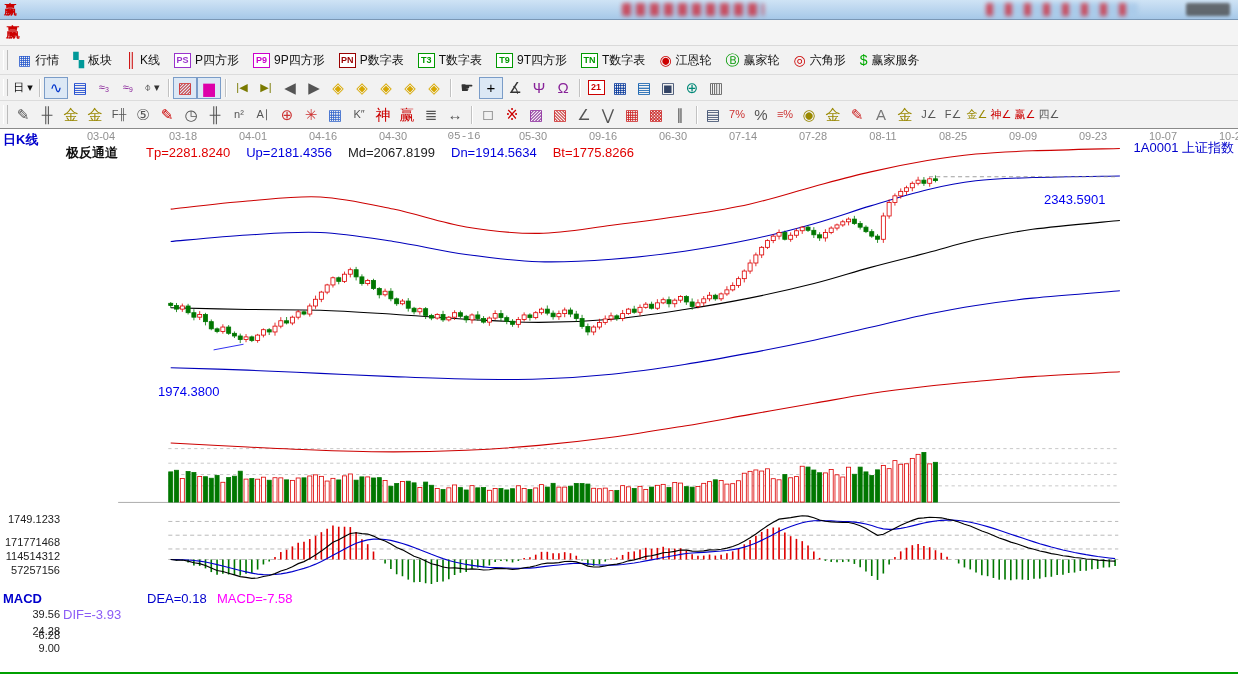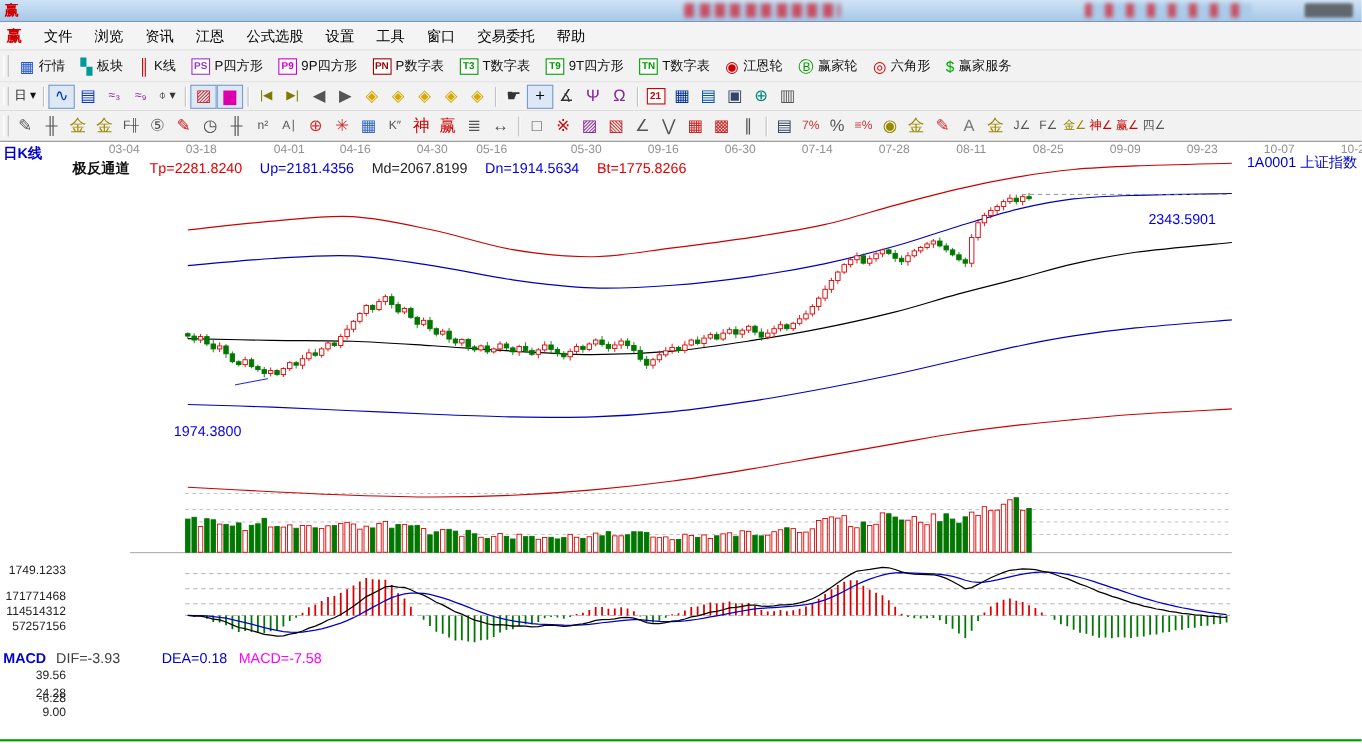"文件 浏览 资讯 江恩 公式选股" span { html: <span><span>文件</span><span>浏览</span><span>资讯</span><span>江恩</span><span>公式选股</span><span>设置</span><span>工具</span><span>窗口</span><span>交易委托</span><span>帮助</span></span> -> none }
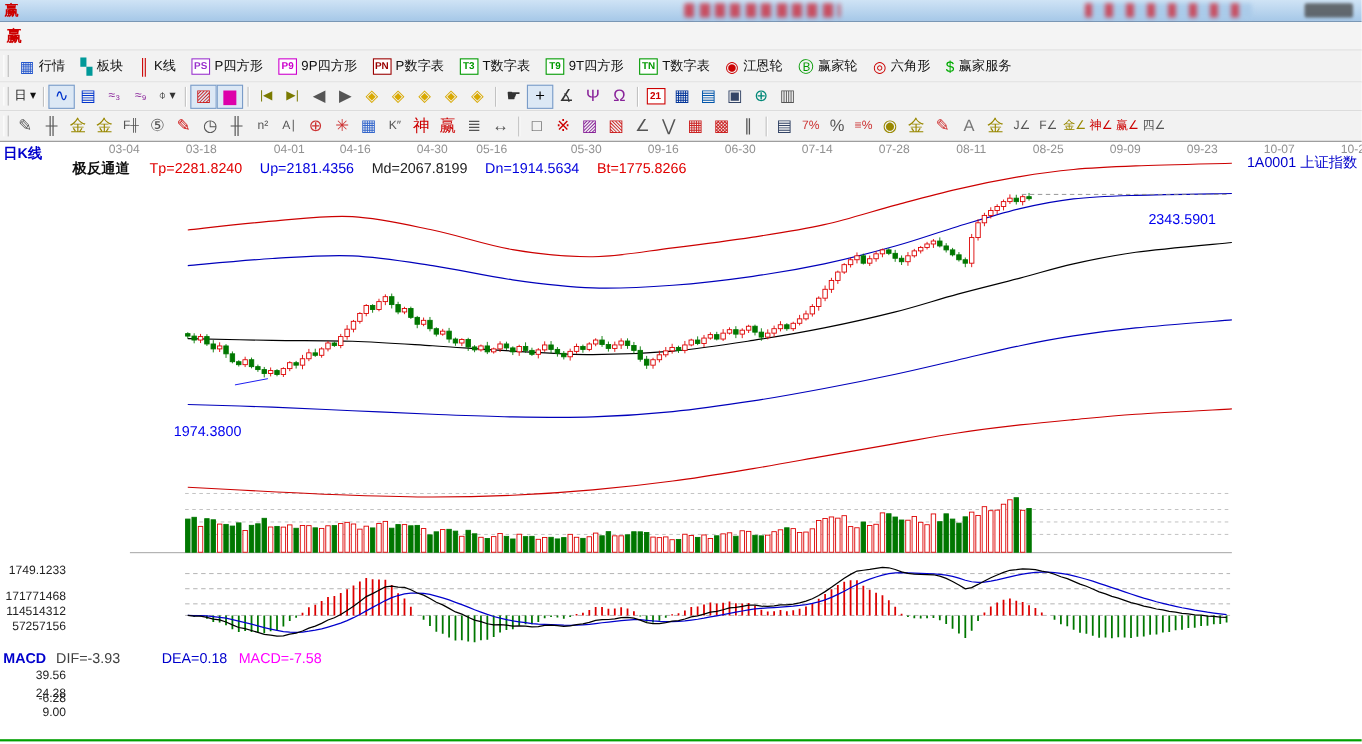"03-04" span.date-tick { left: 89px -> 77px }
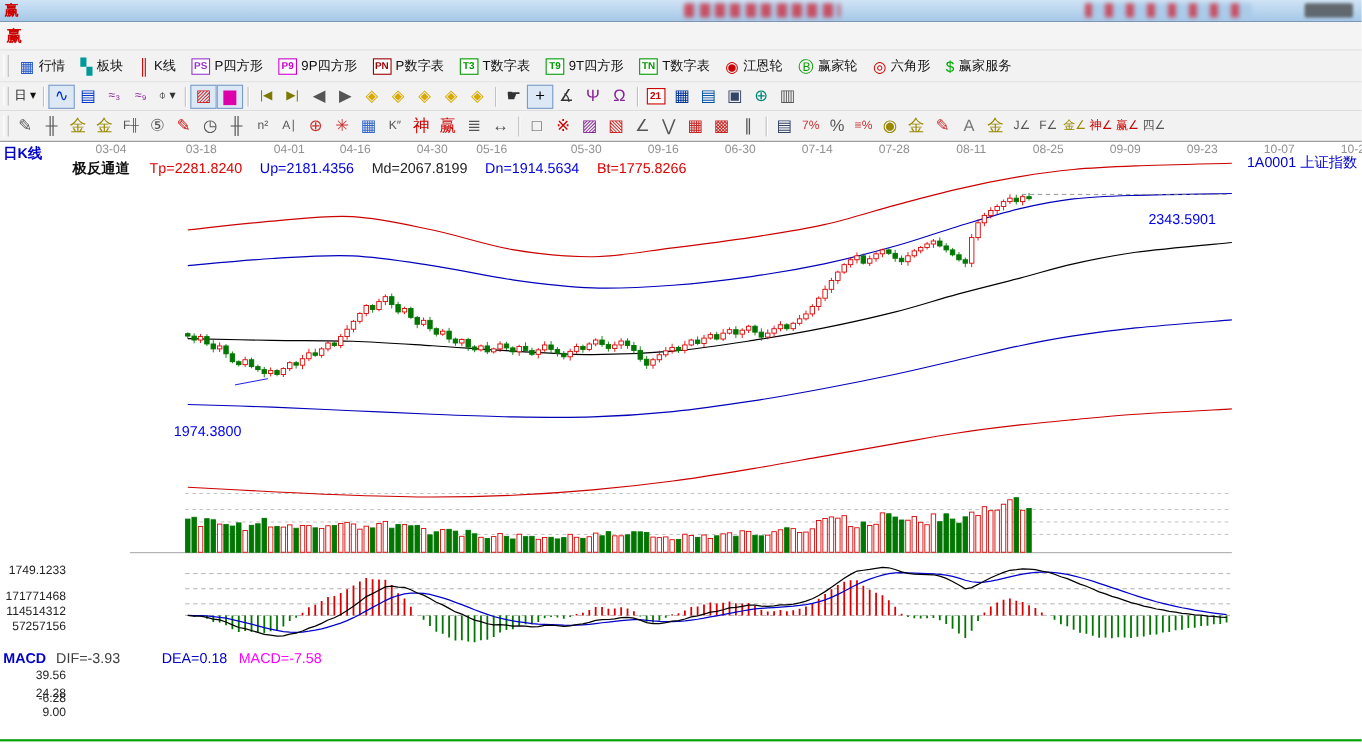"04-01" span.date-tick { text-align: right -> none }
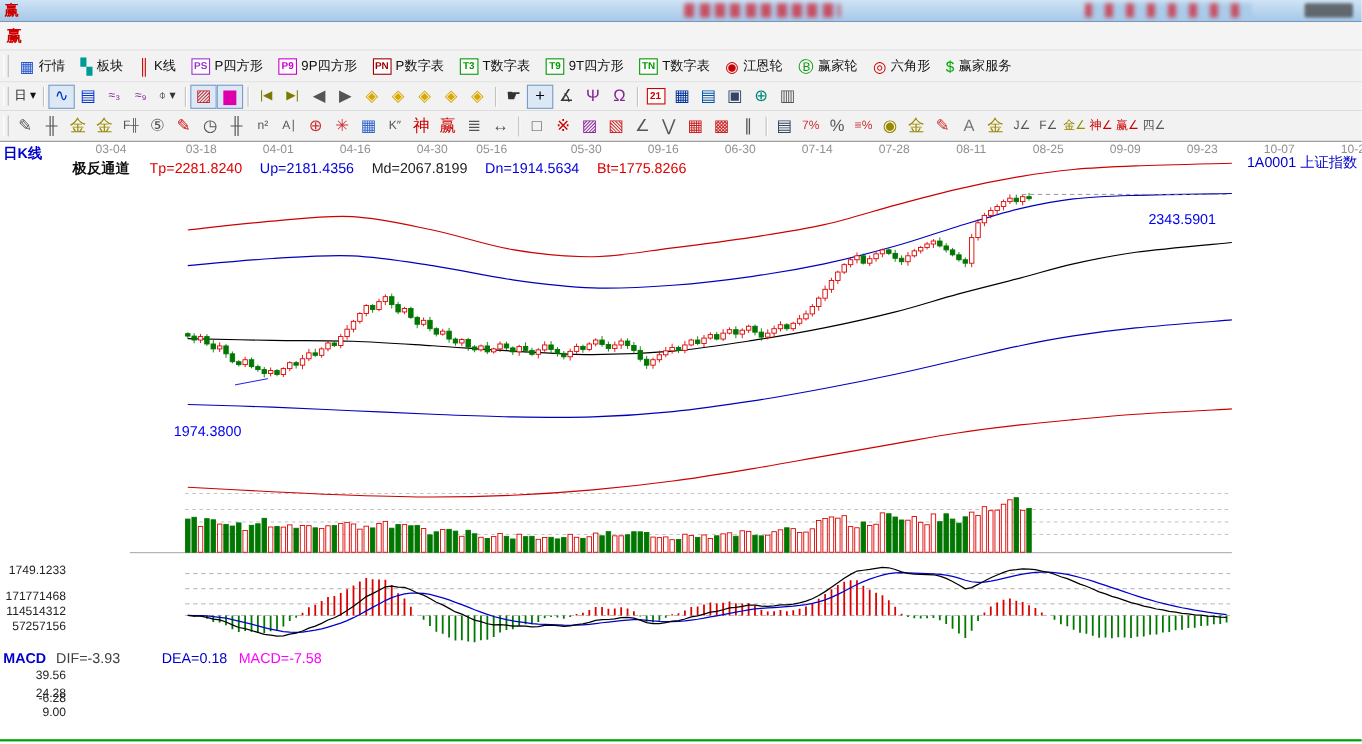"05-16" span.date-tick { font-family: none -> Liberation Mono, monospace; left: 423px -> 440px }
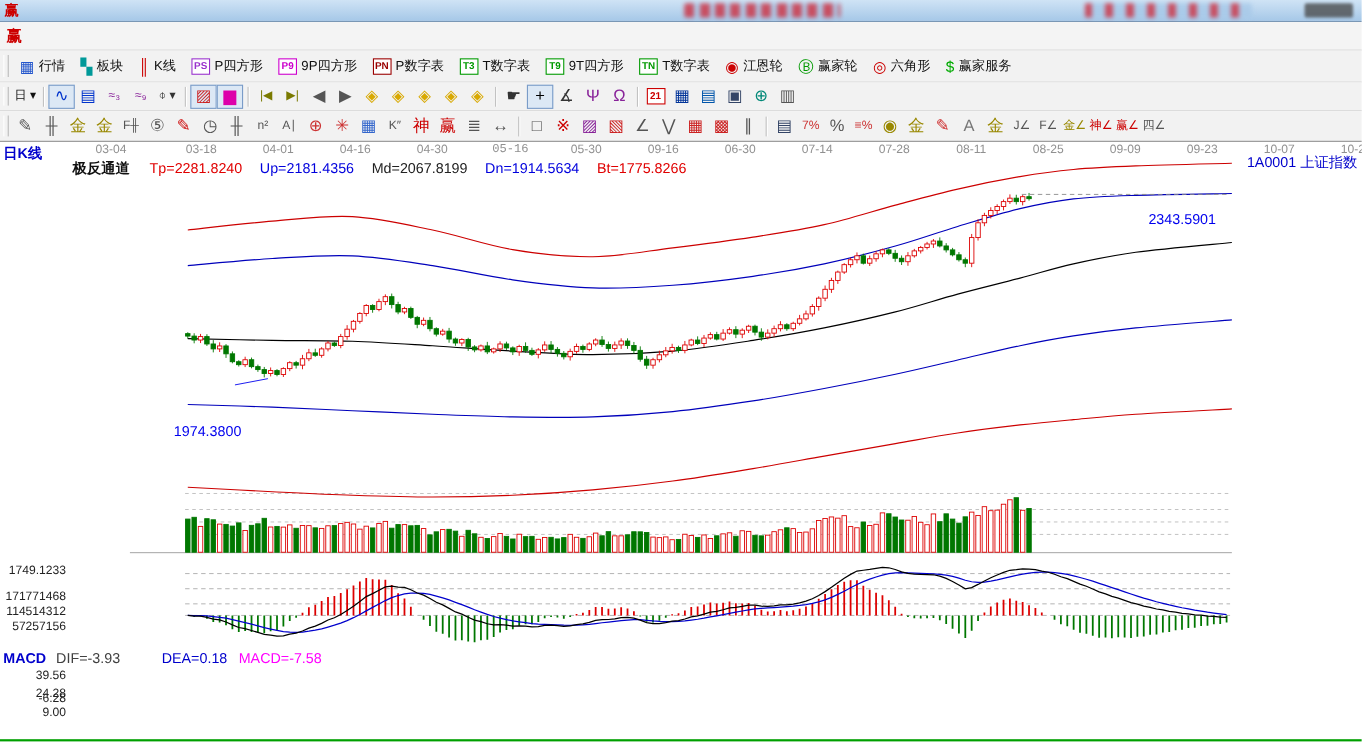"极反通道" #indicator-row .ind-name { margin-right: 18px -> 28px }
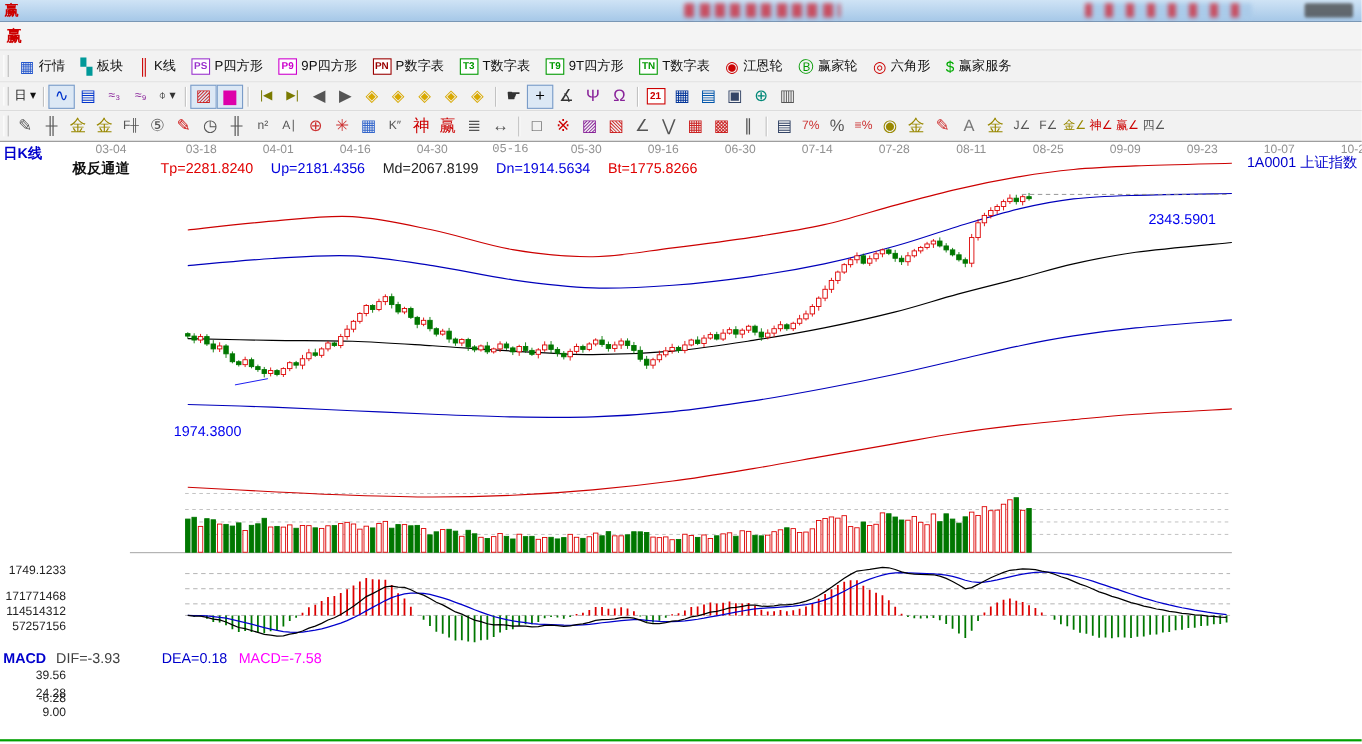"DIF=-3.93" span { color: #404040 -> #8b5cf6; left: 48px -> 60px; margin-top: none -> 16px }
